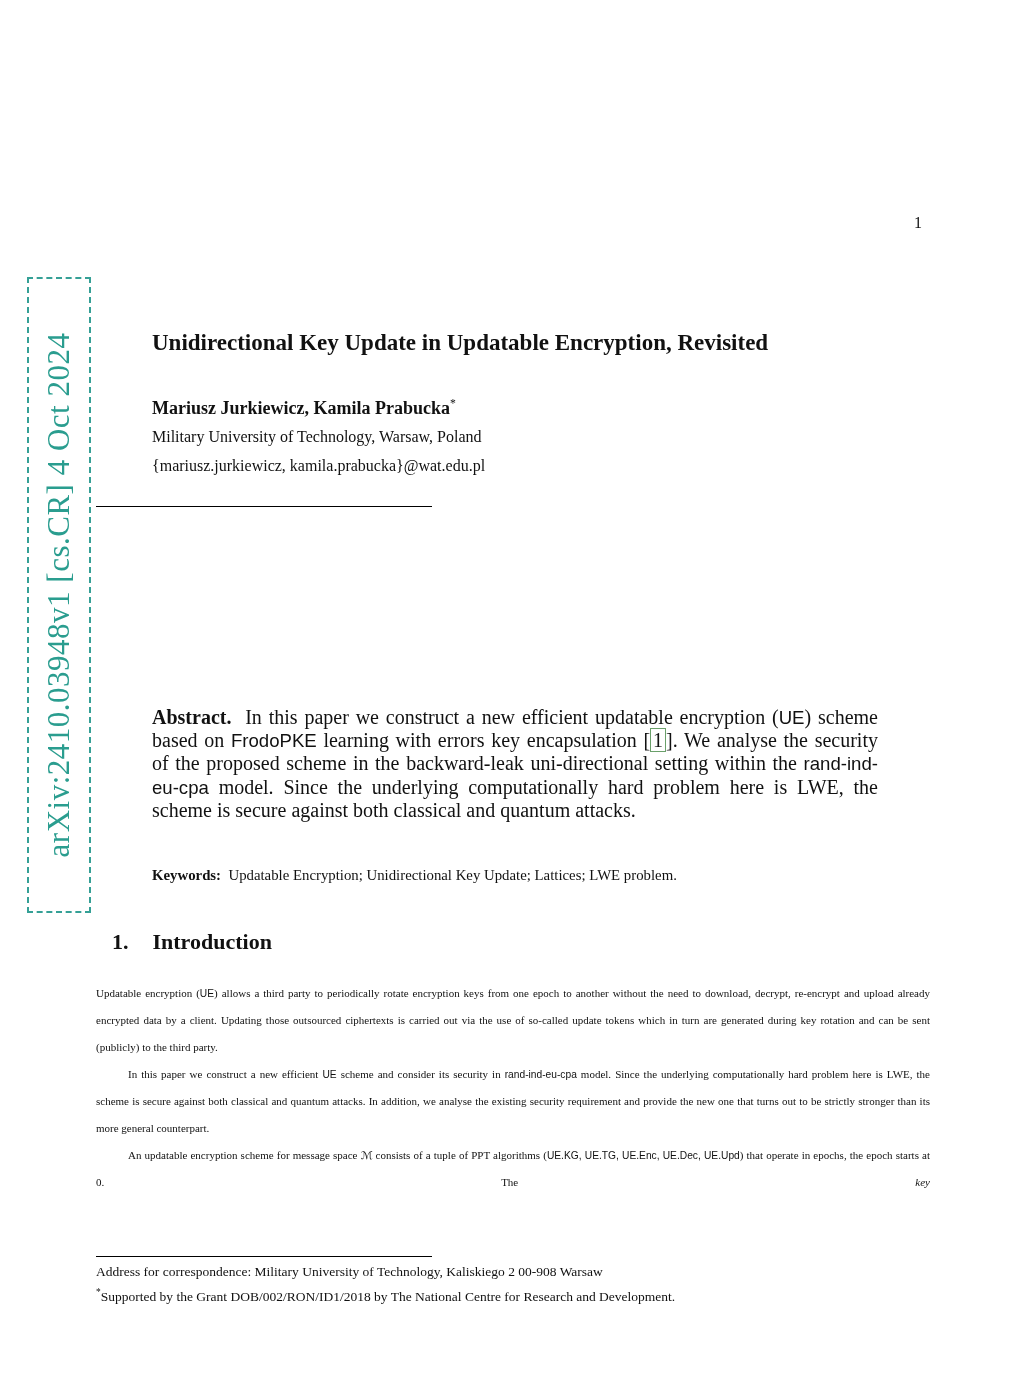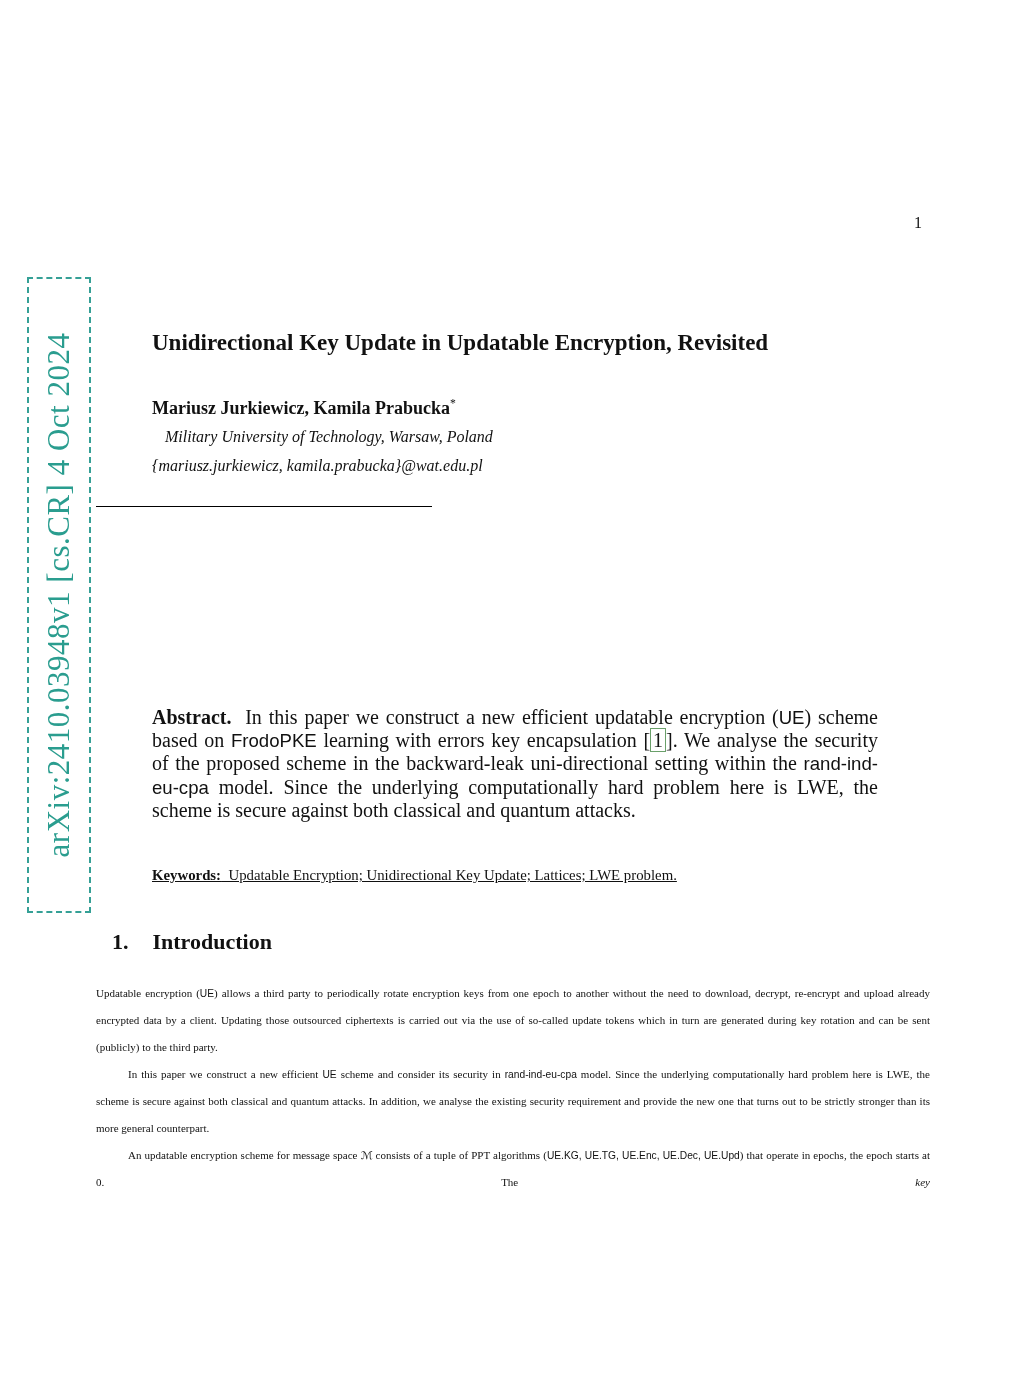"Military University of Technology," .affiliation { font-style: italic -> none; margin-left: 13px -> none }
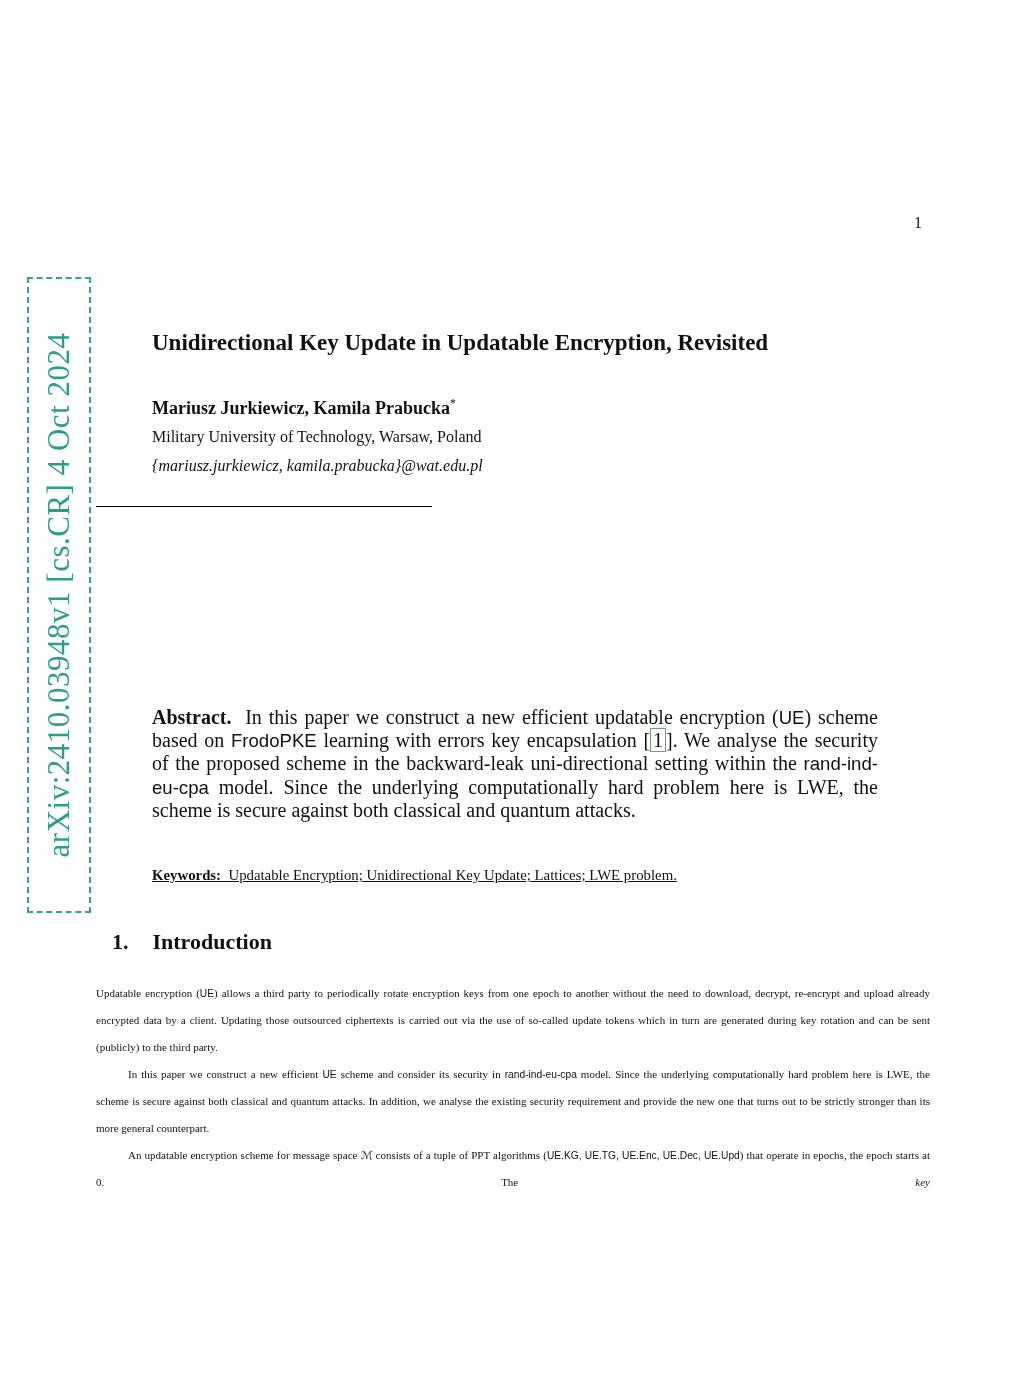"{mariusz.jurkiewicz," .email { font-style: italic -> none }
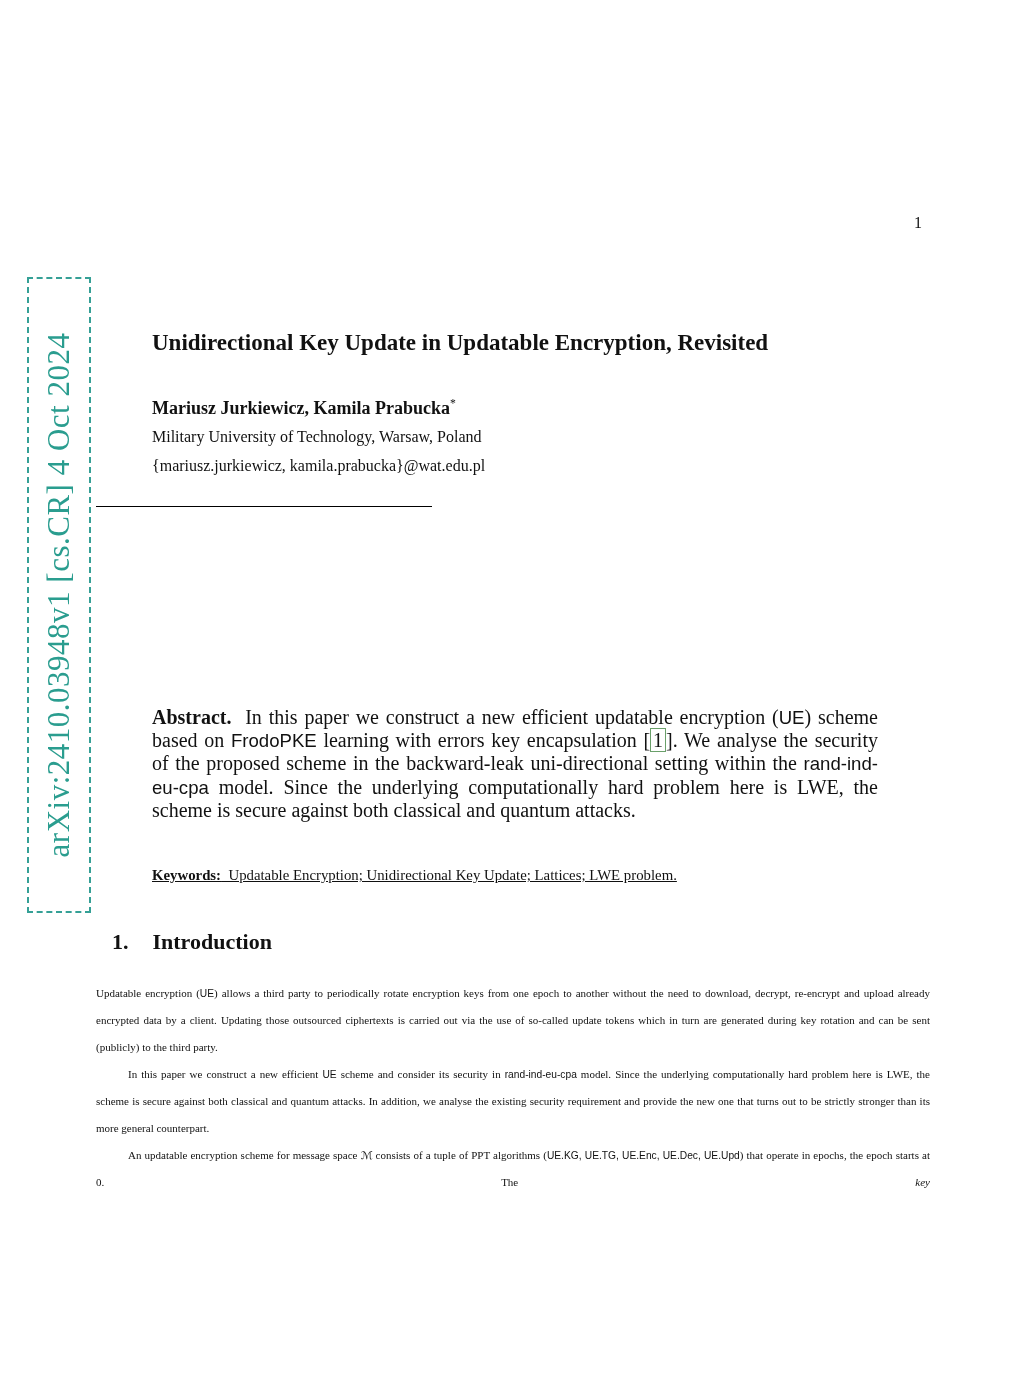"Keywords: Updatable Encryption;" .keywords { text-decoration: underline -> none }
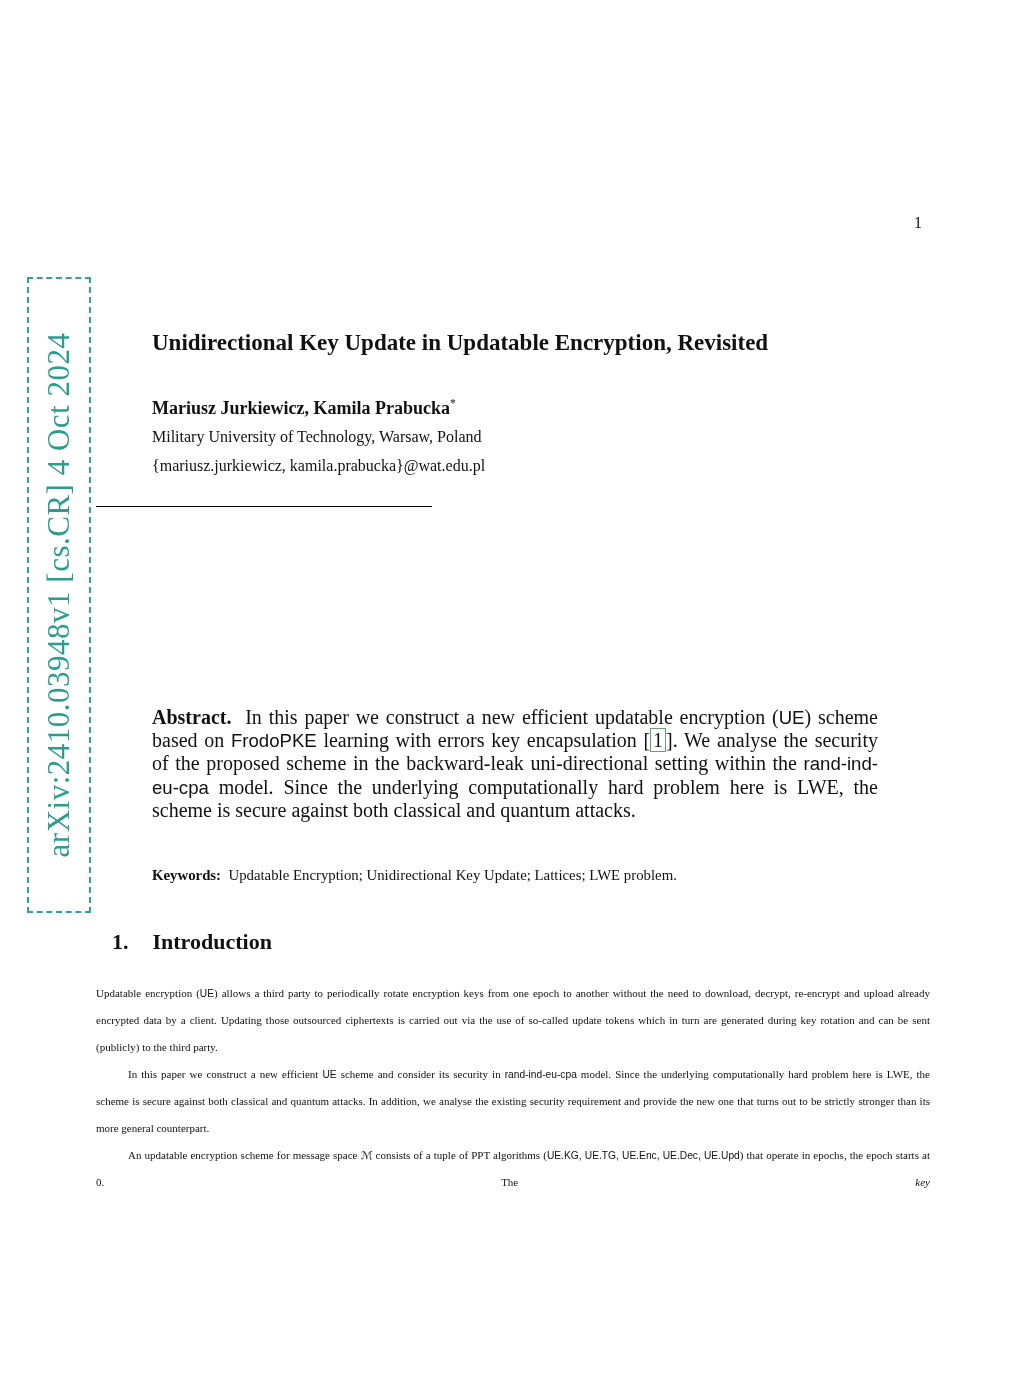"Address for correspondence: Military" div.footnote-block { html: none -> <div> <hr> <p><span>Address for correspondence: Military University of Technology, Kaliskiego 2 00-908 Warsaw</span></p> <p><sup>*</sup><span>Supported by the Grant DOB/002/RON/ID1/2018 by The National Centre for Research and Development.</span></p> </div> }
